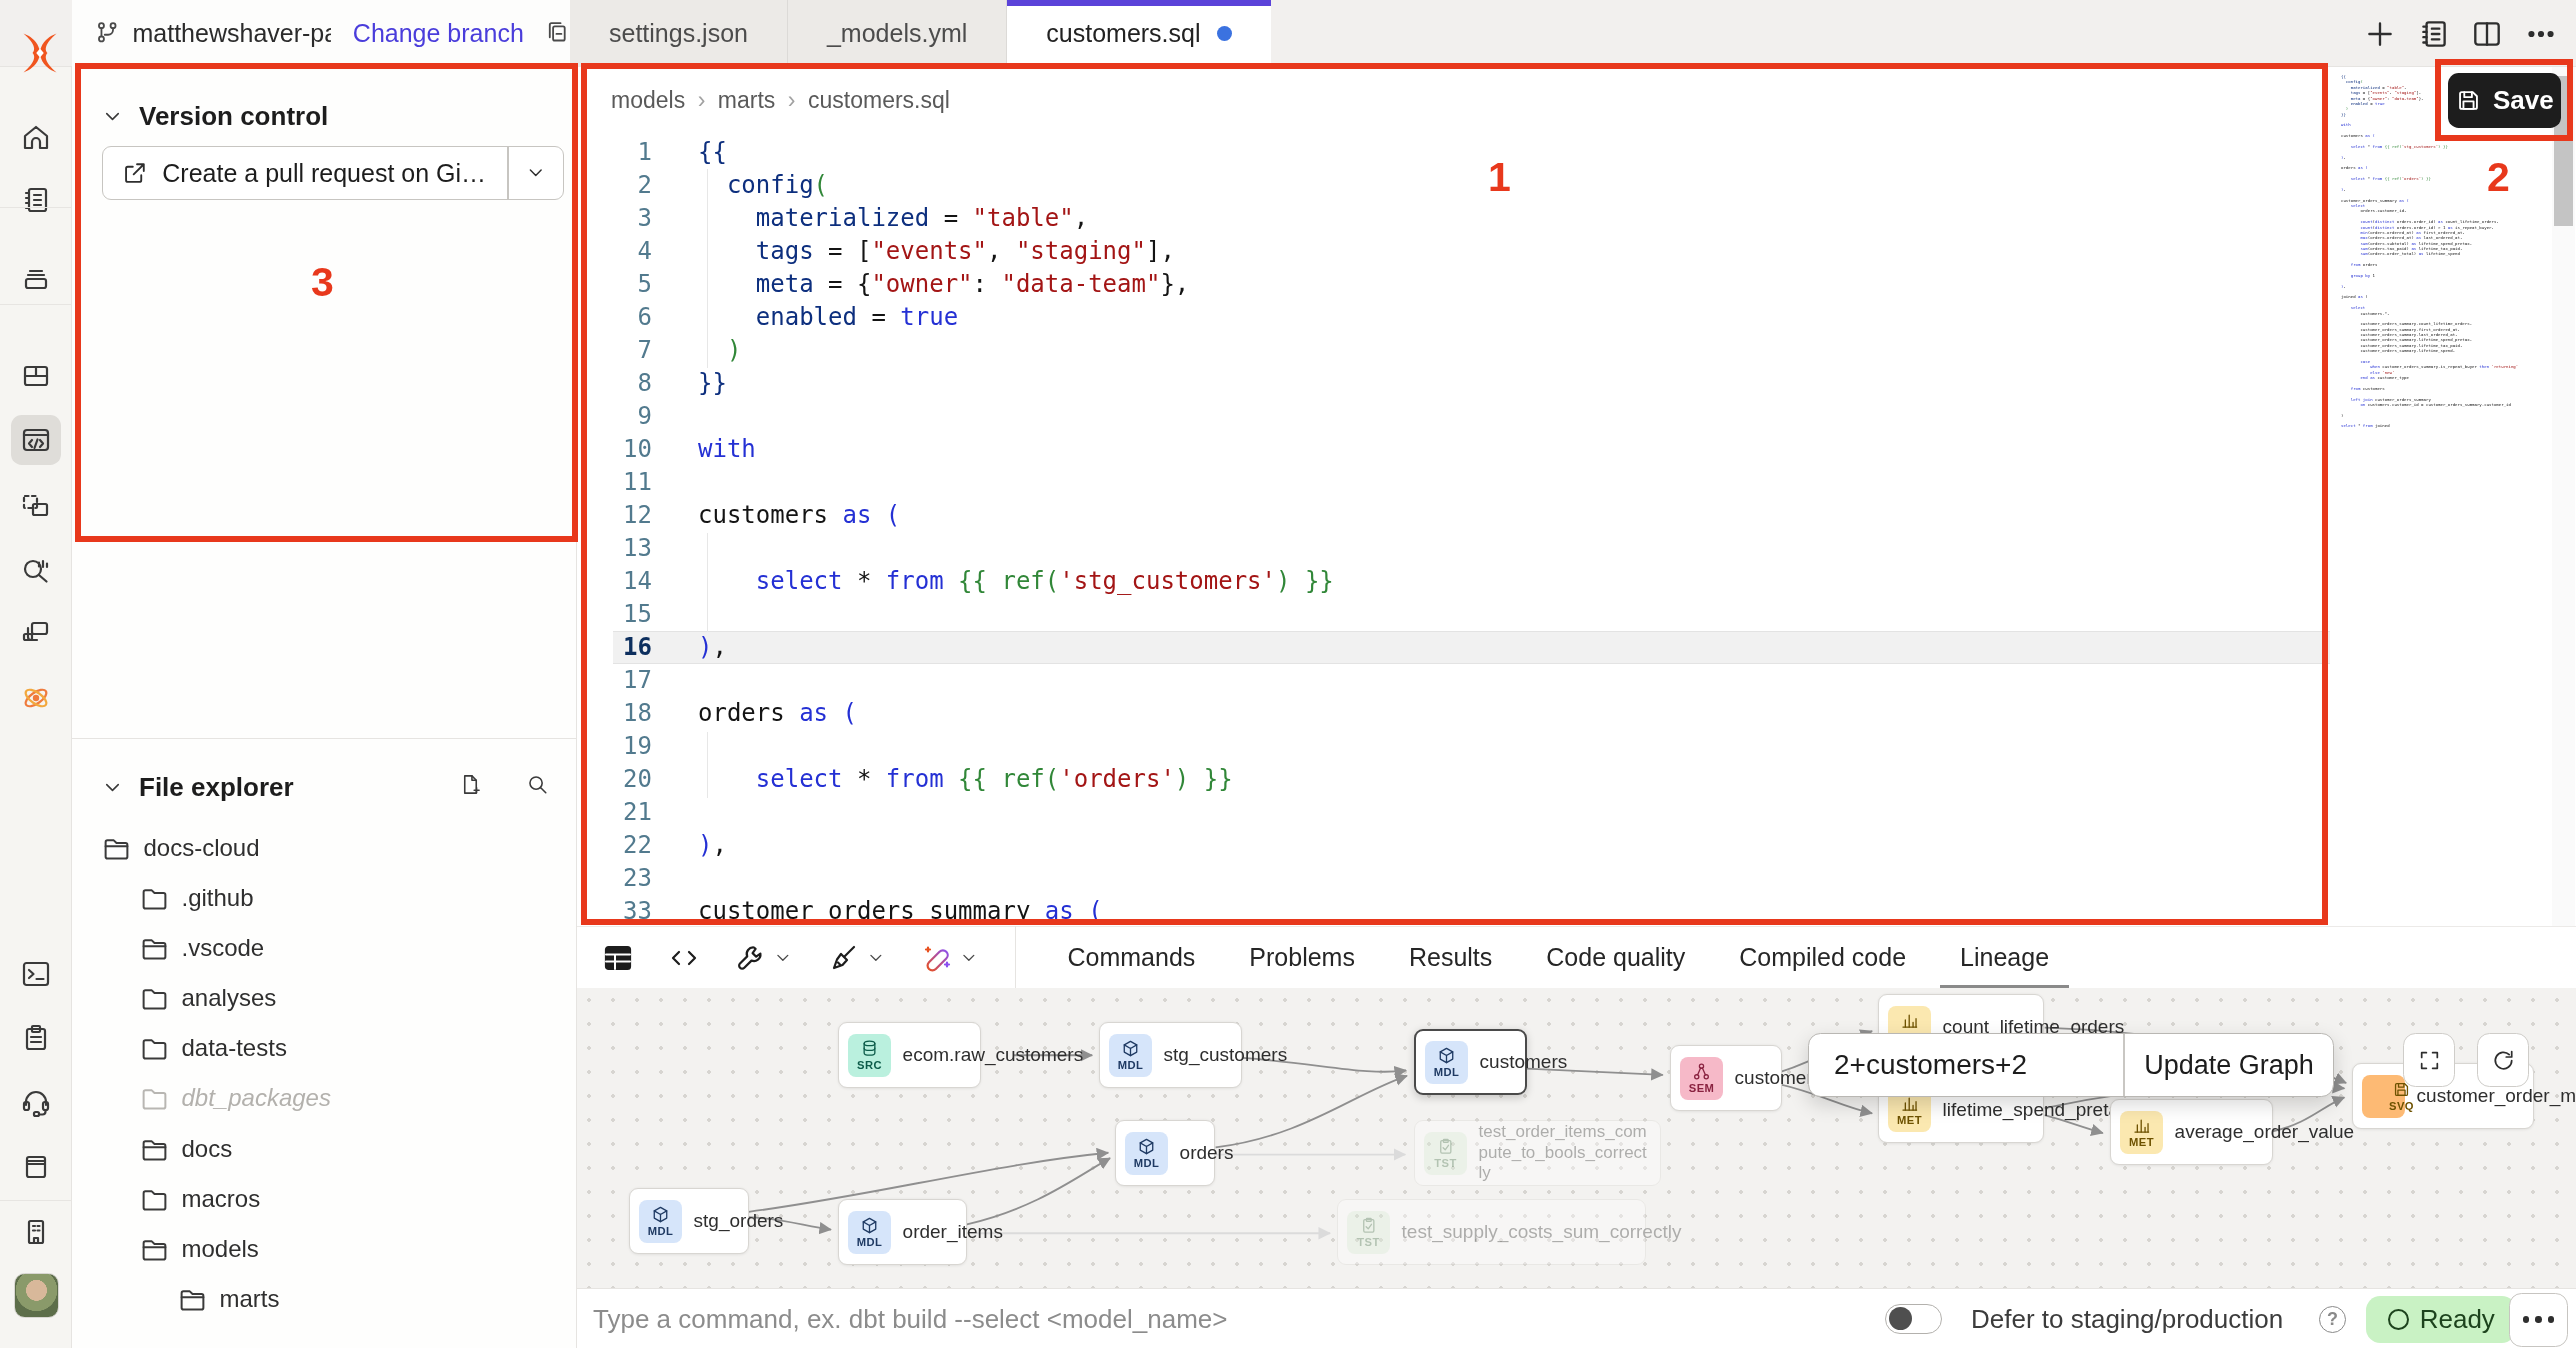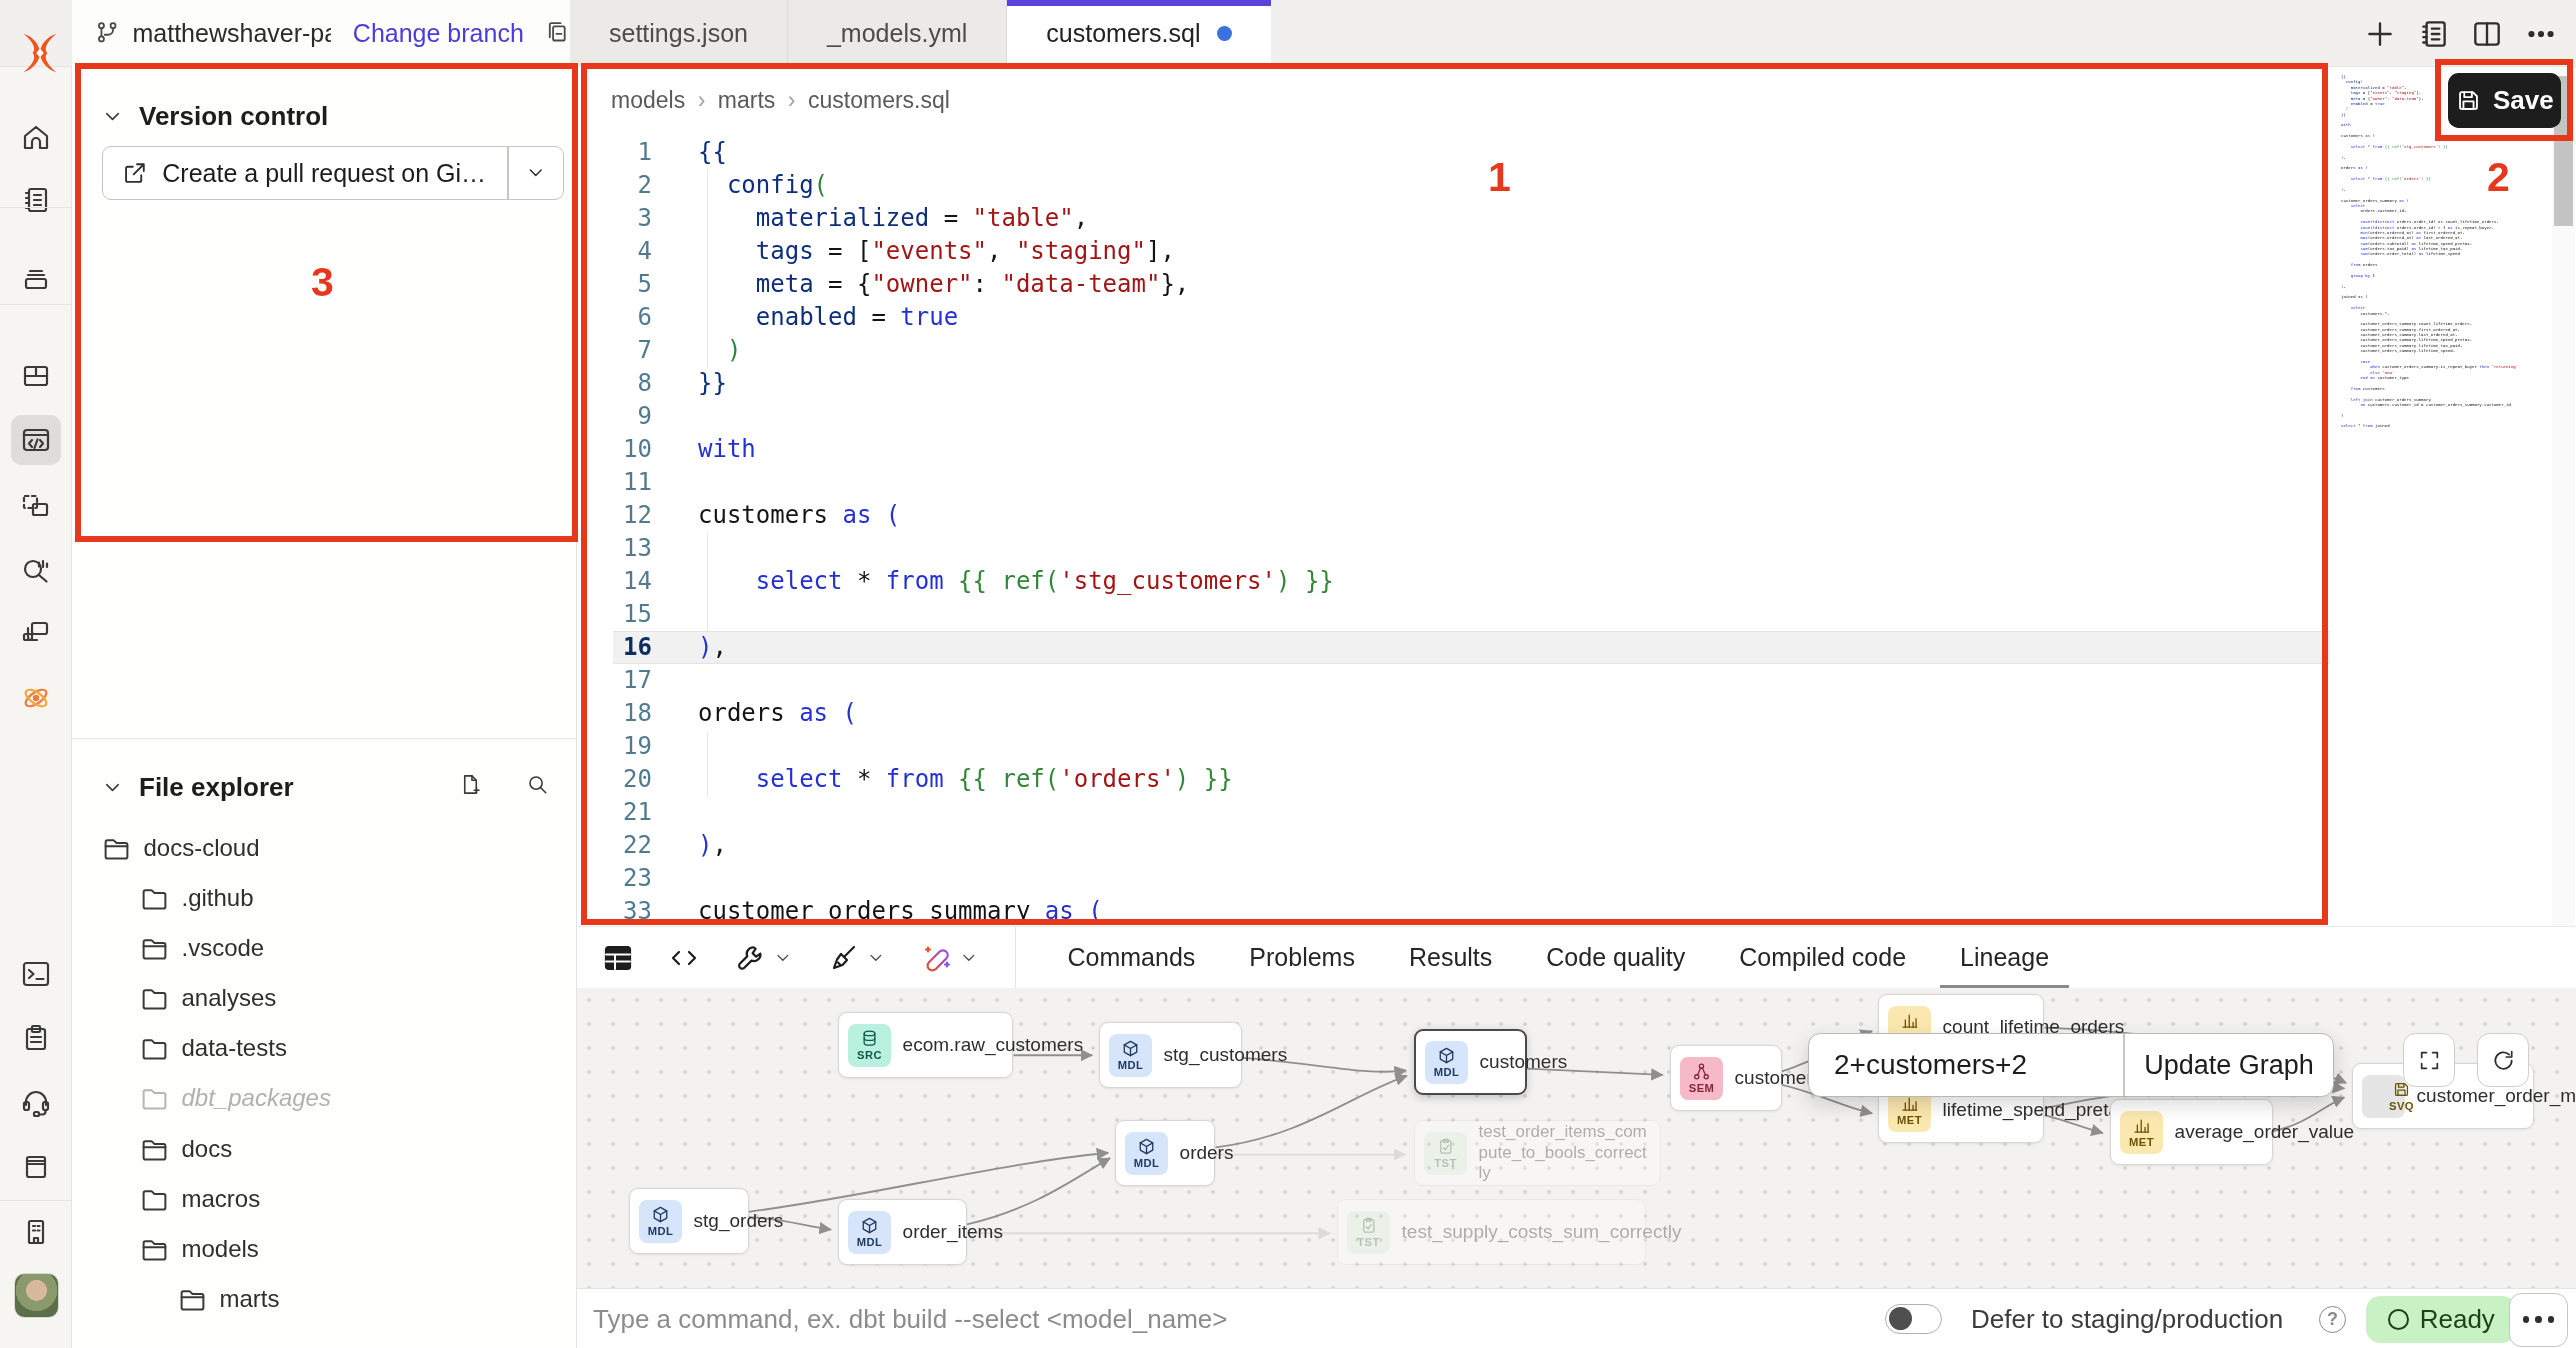"SRC" div.lnode { top: 24px -> 34px; width: 175px -> 143px }
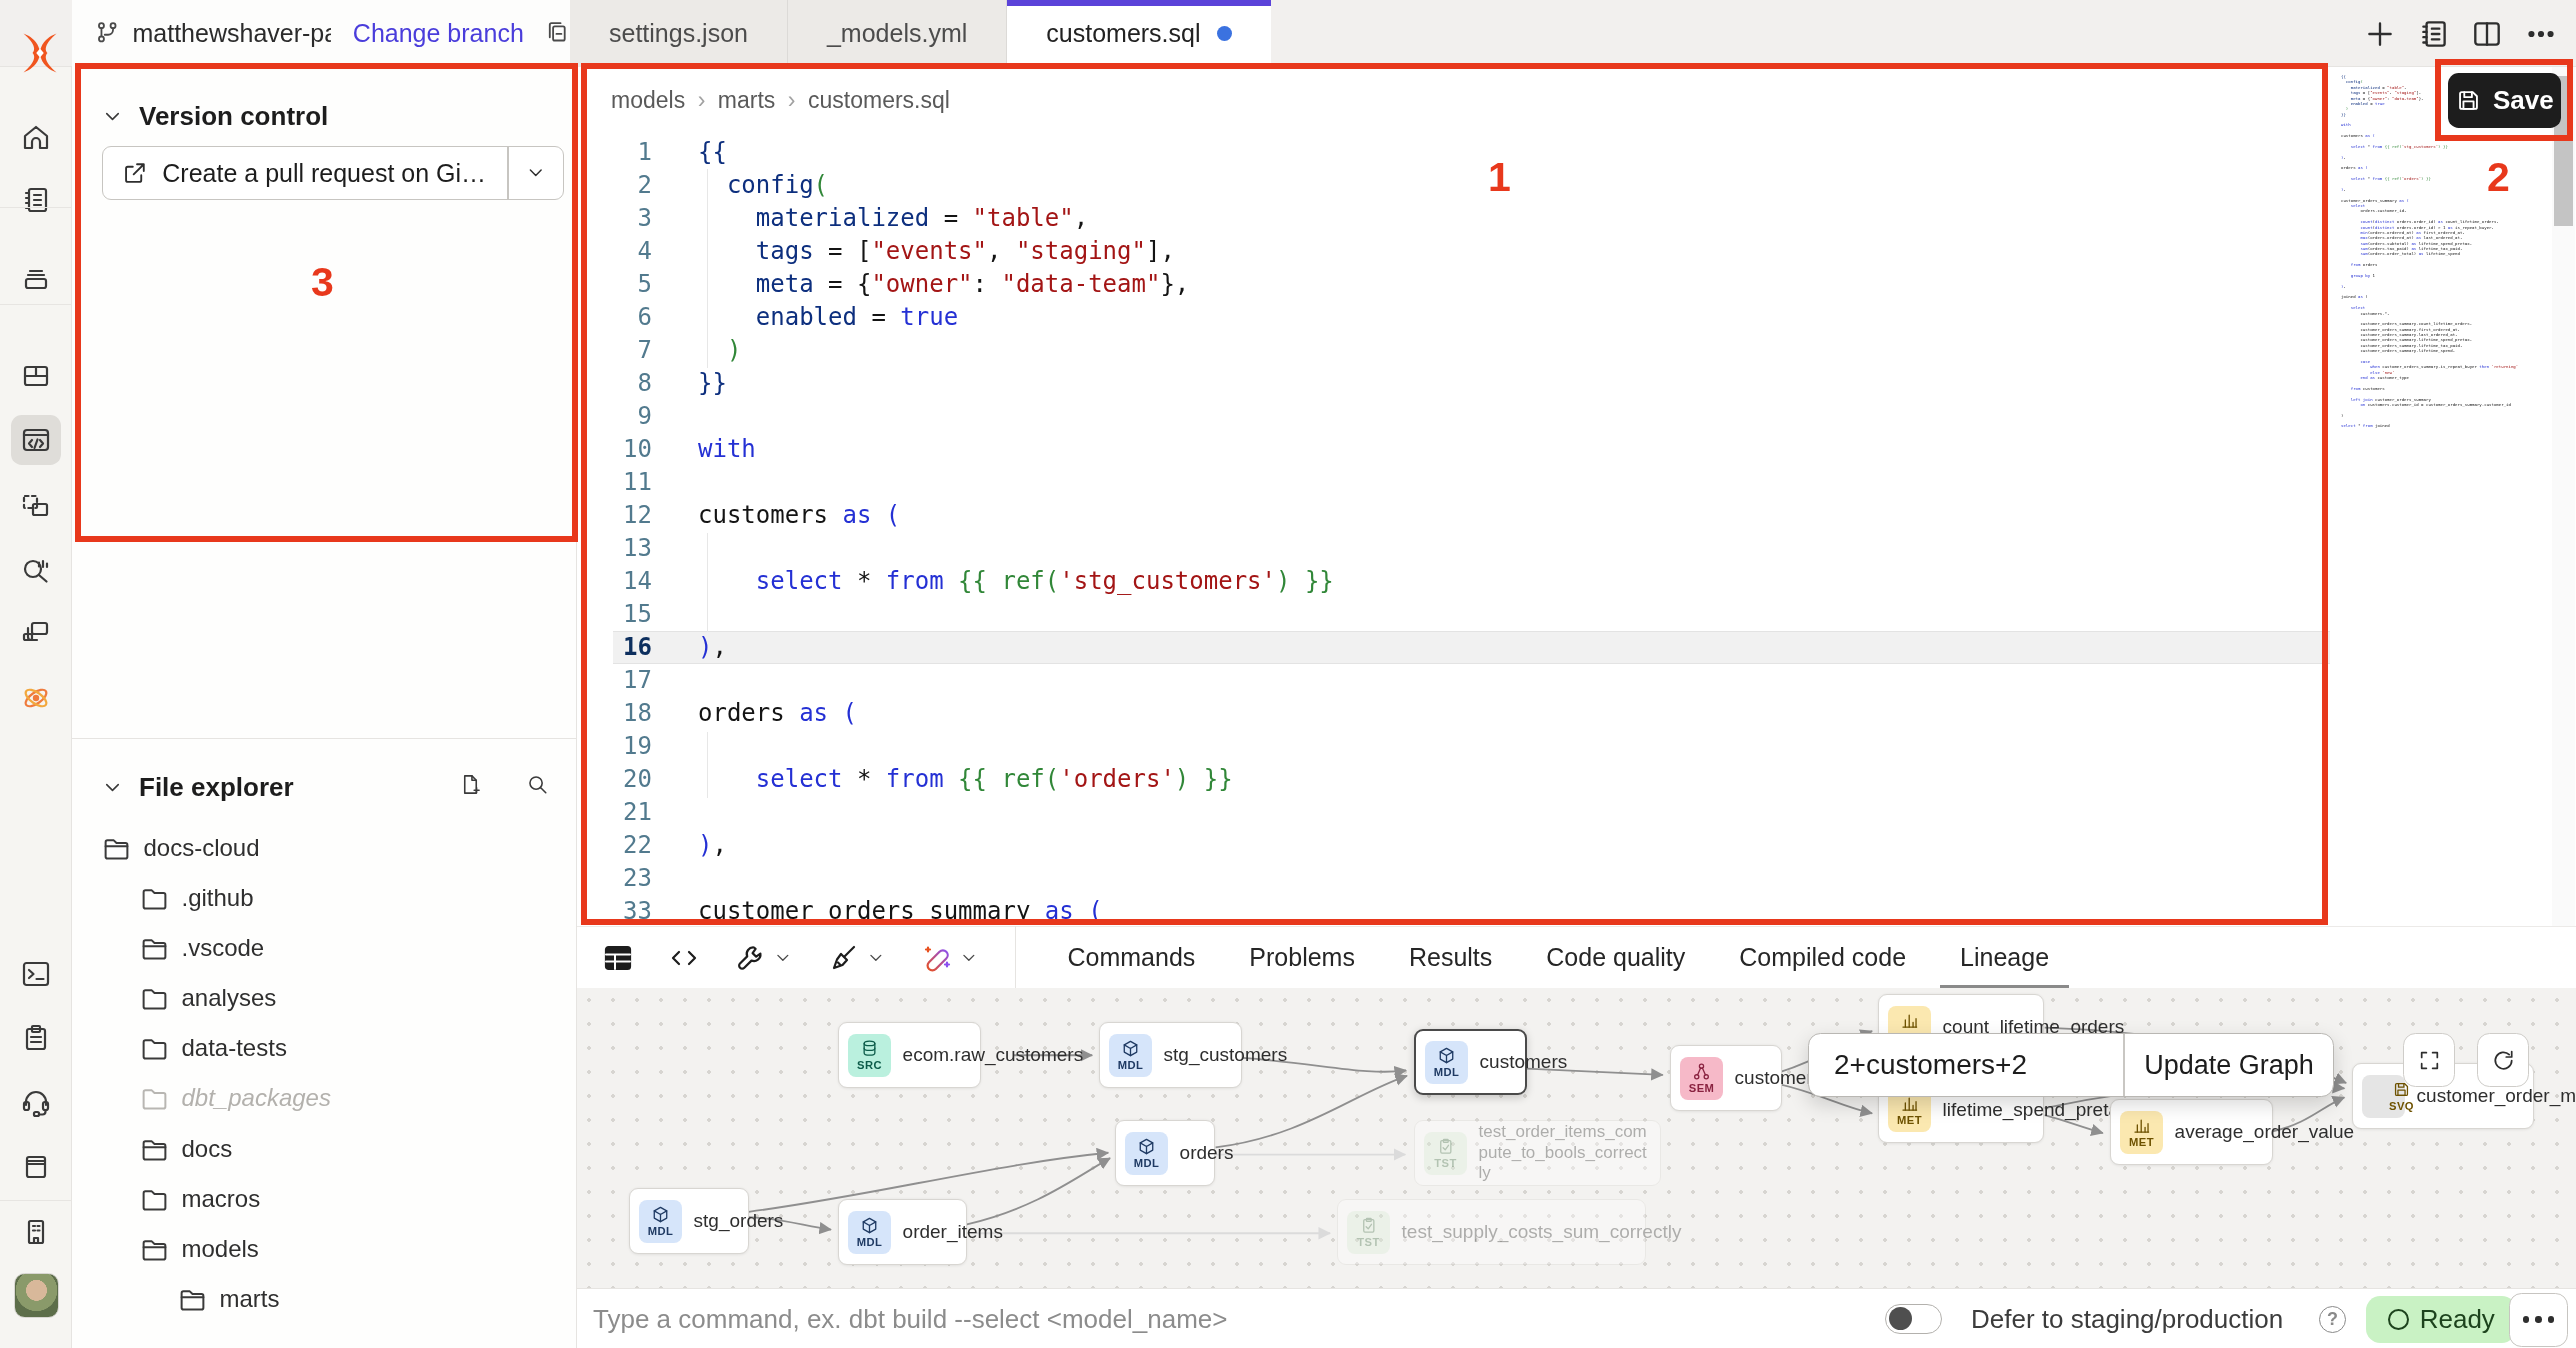"SVQ" span.lbadge { background: #e5e5e5 -> #fdba74 }
